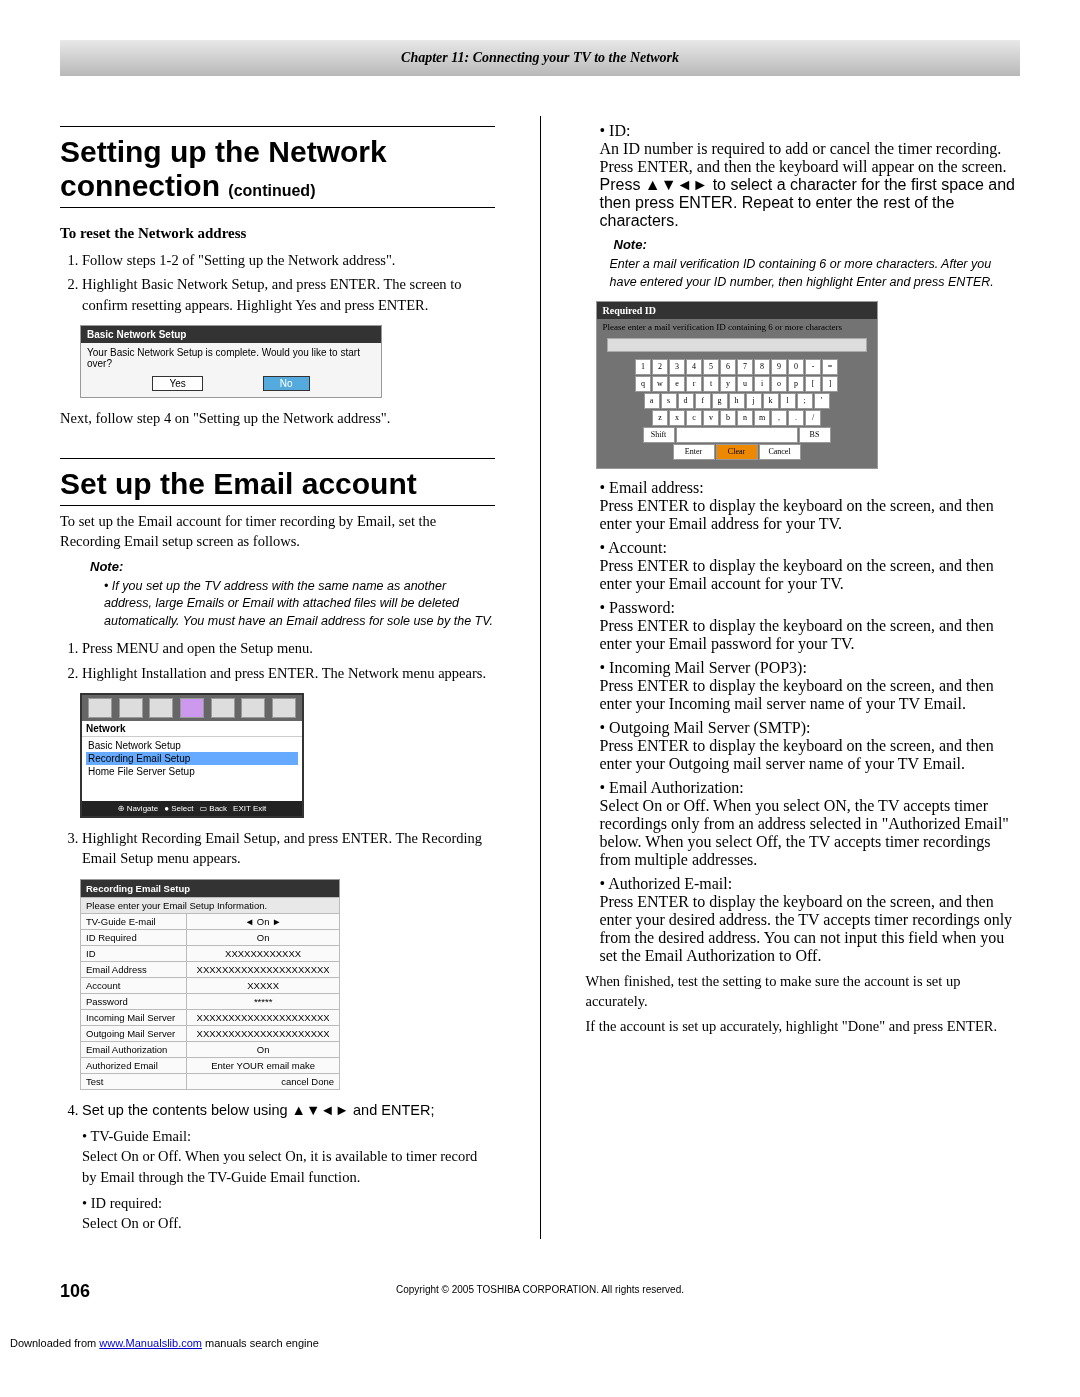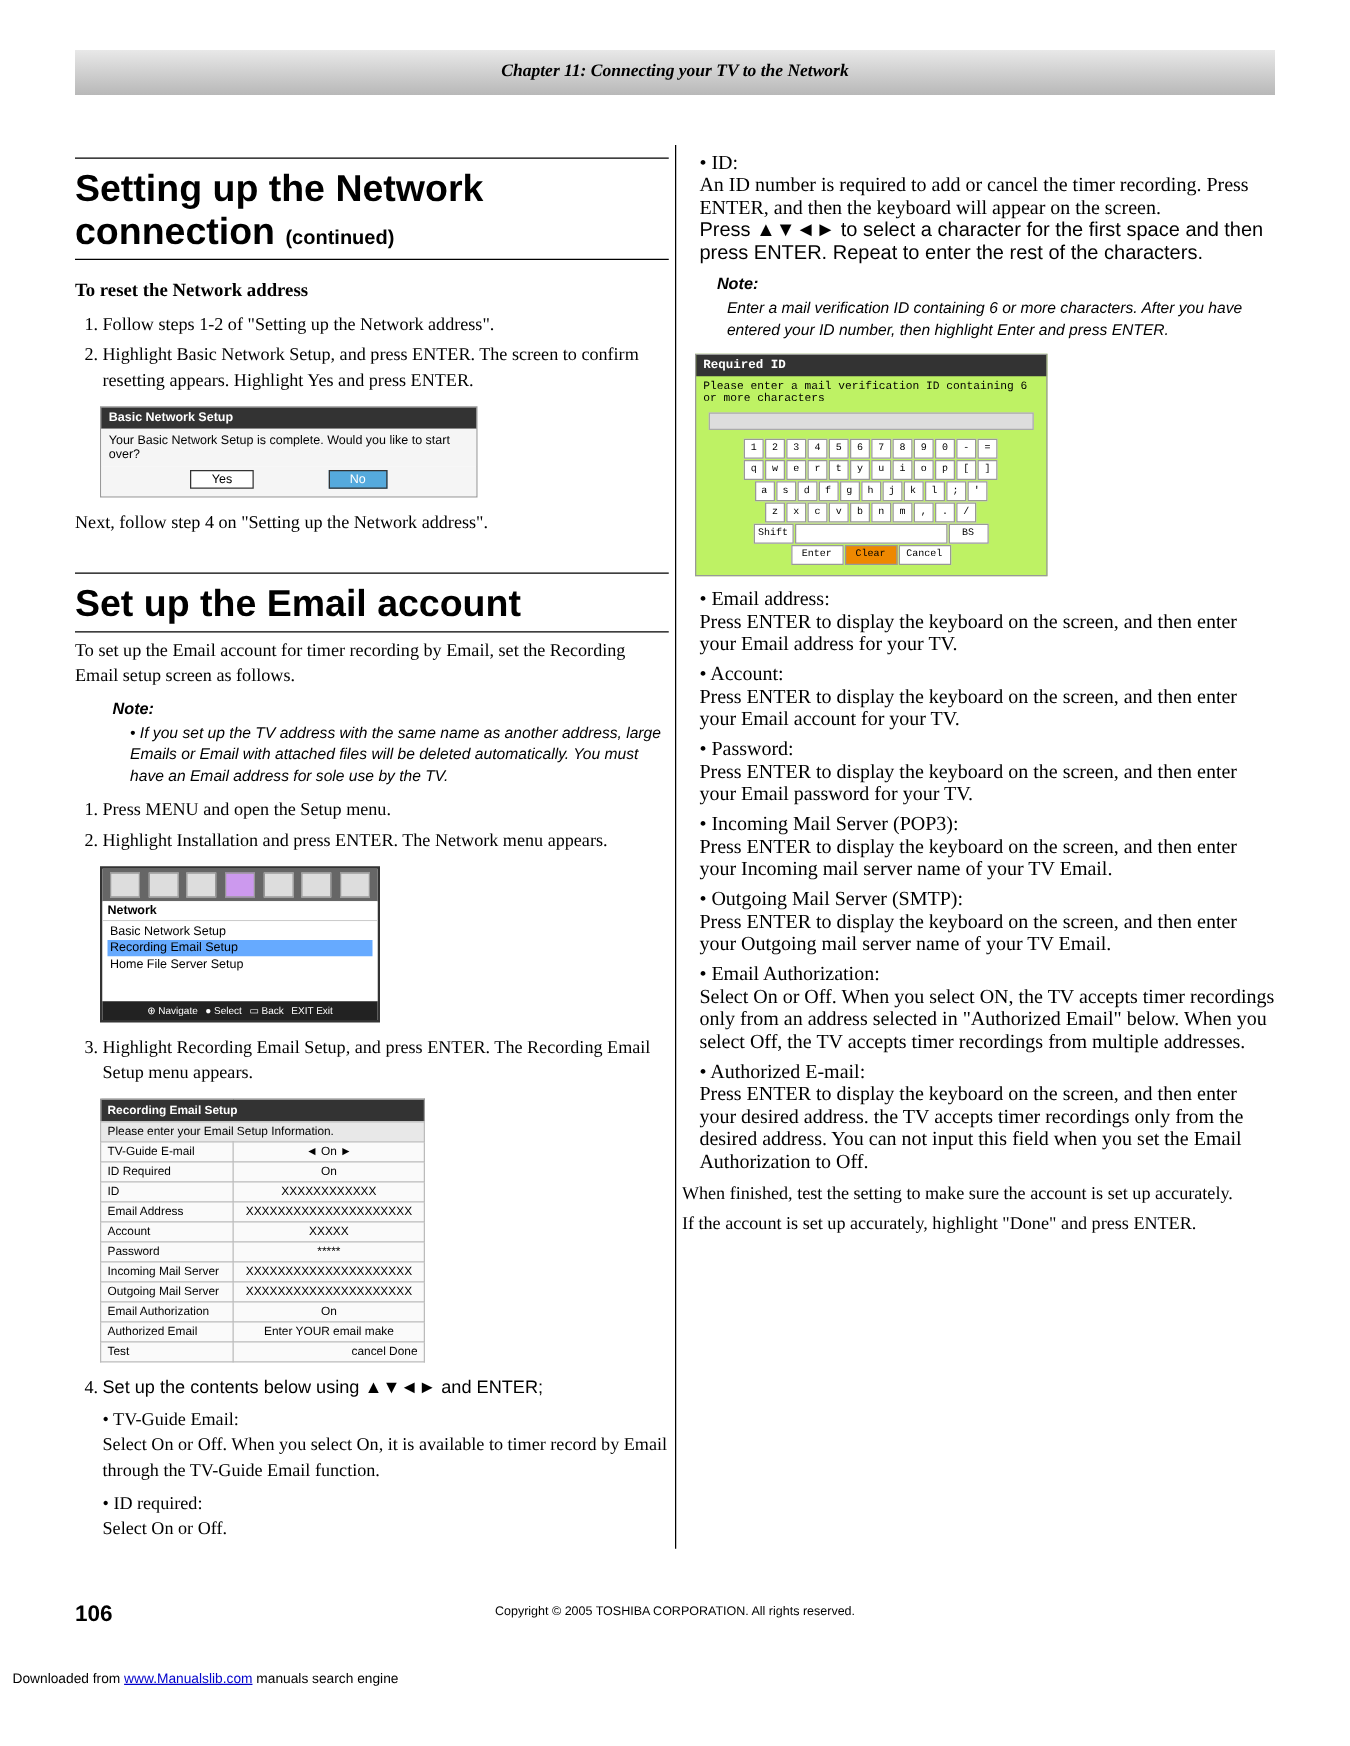"Setting up the Network connection" .columns { gap: none -> 40px }
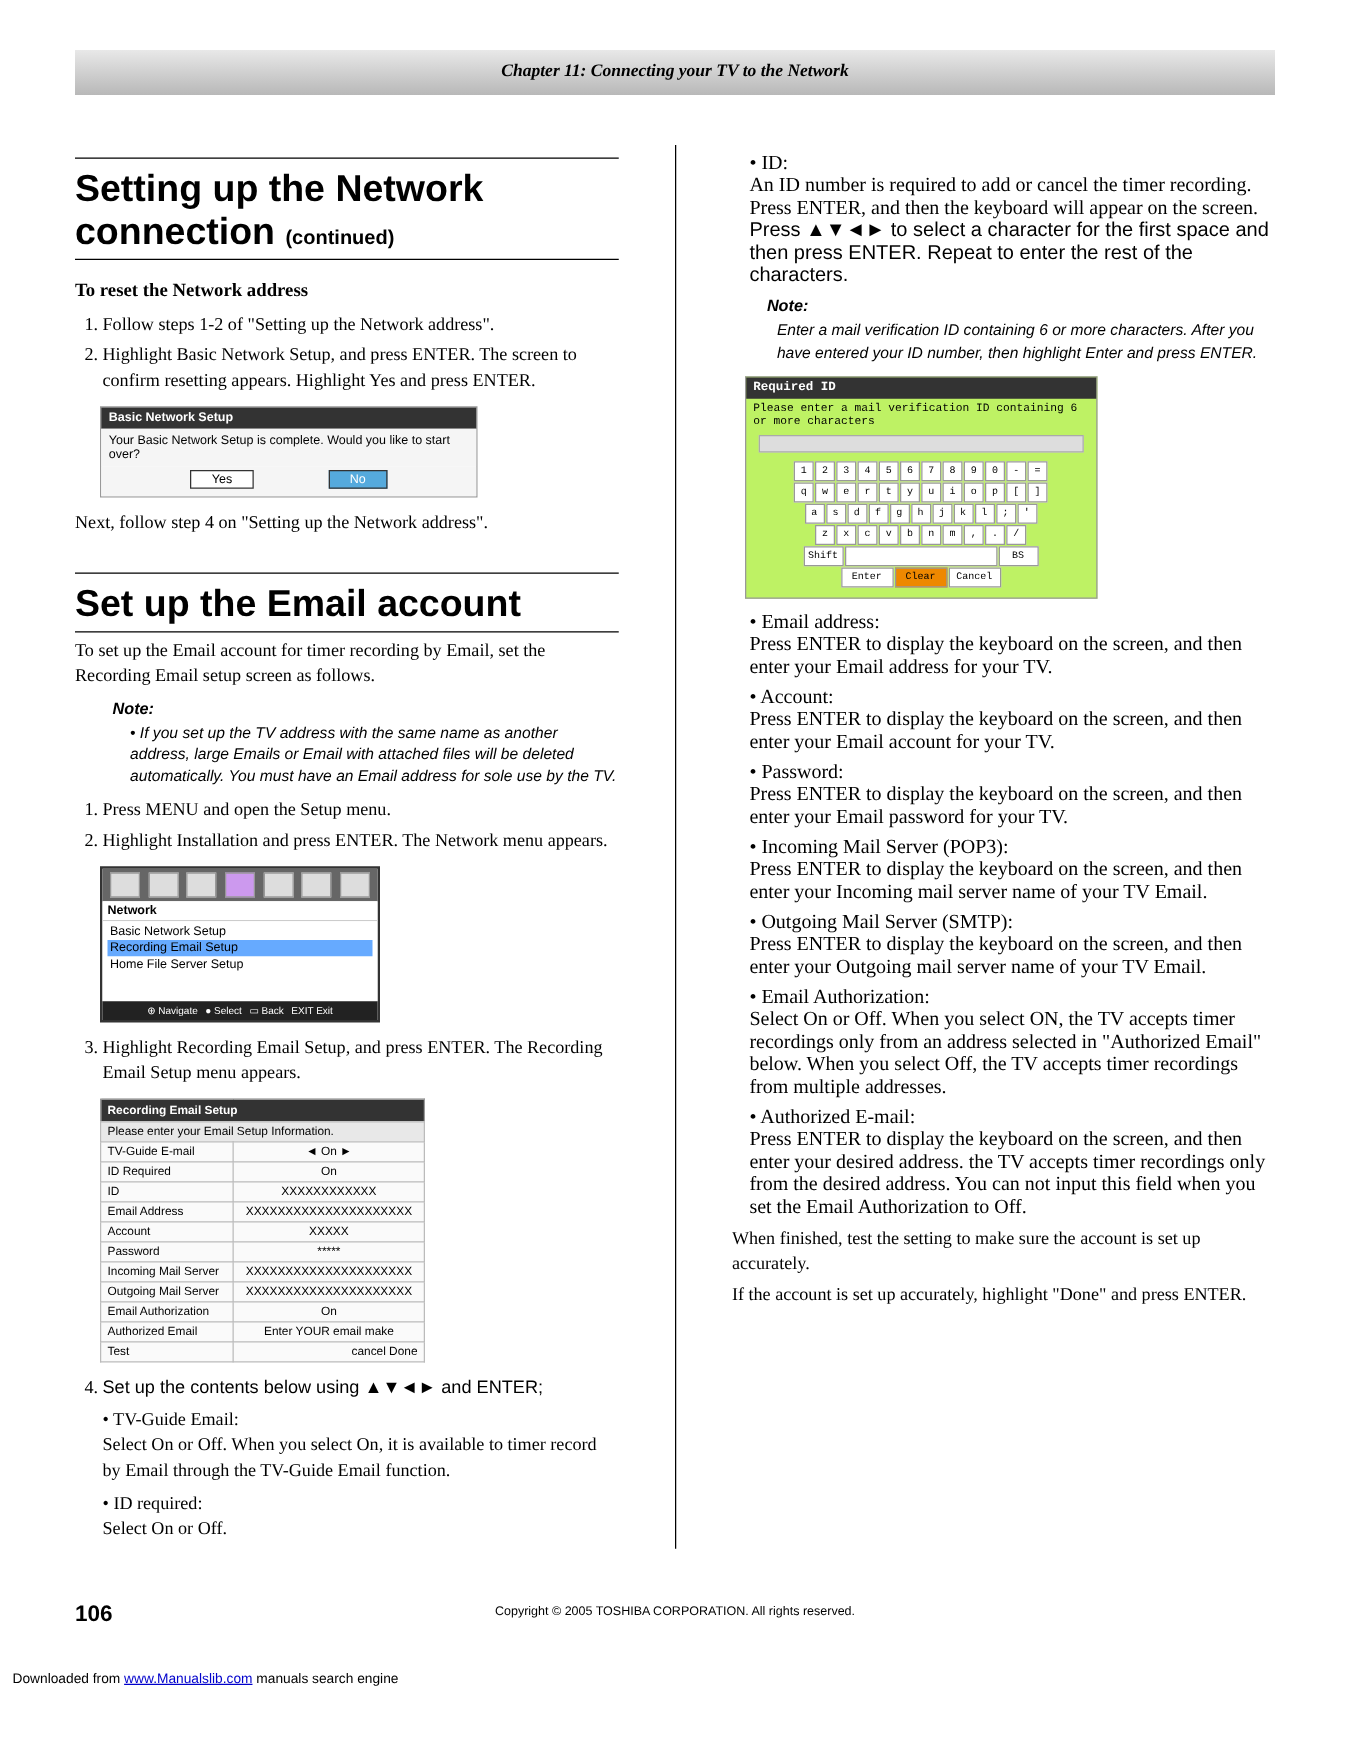"Enter a mail verification ID" p.note-body { margin-left: 36px -> 24px }
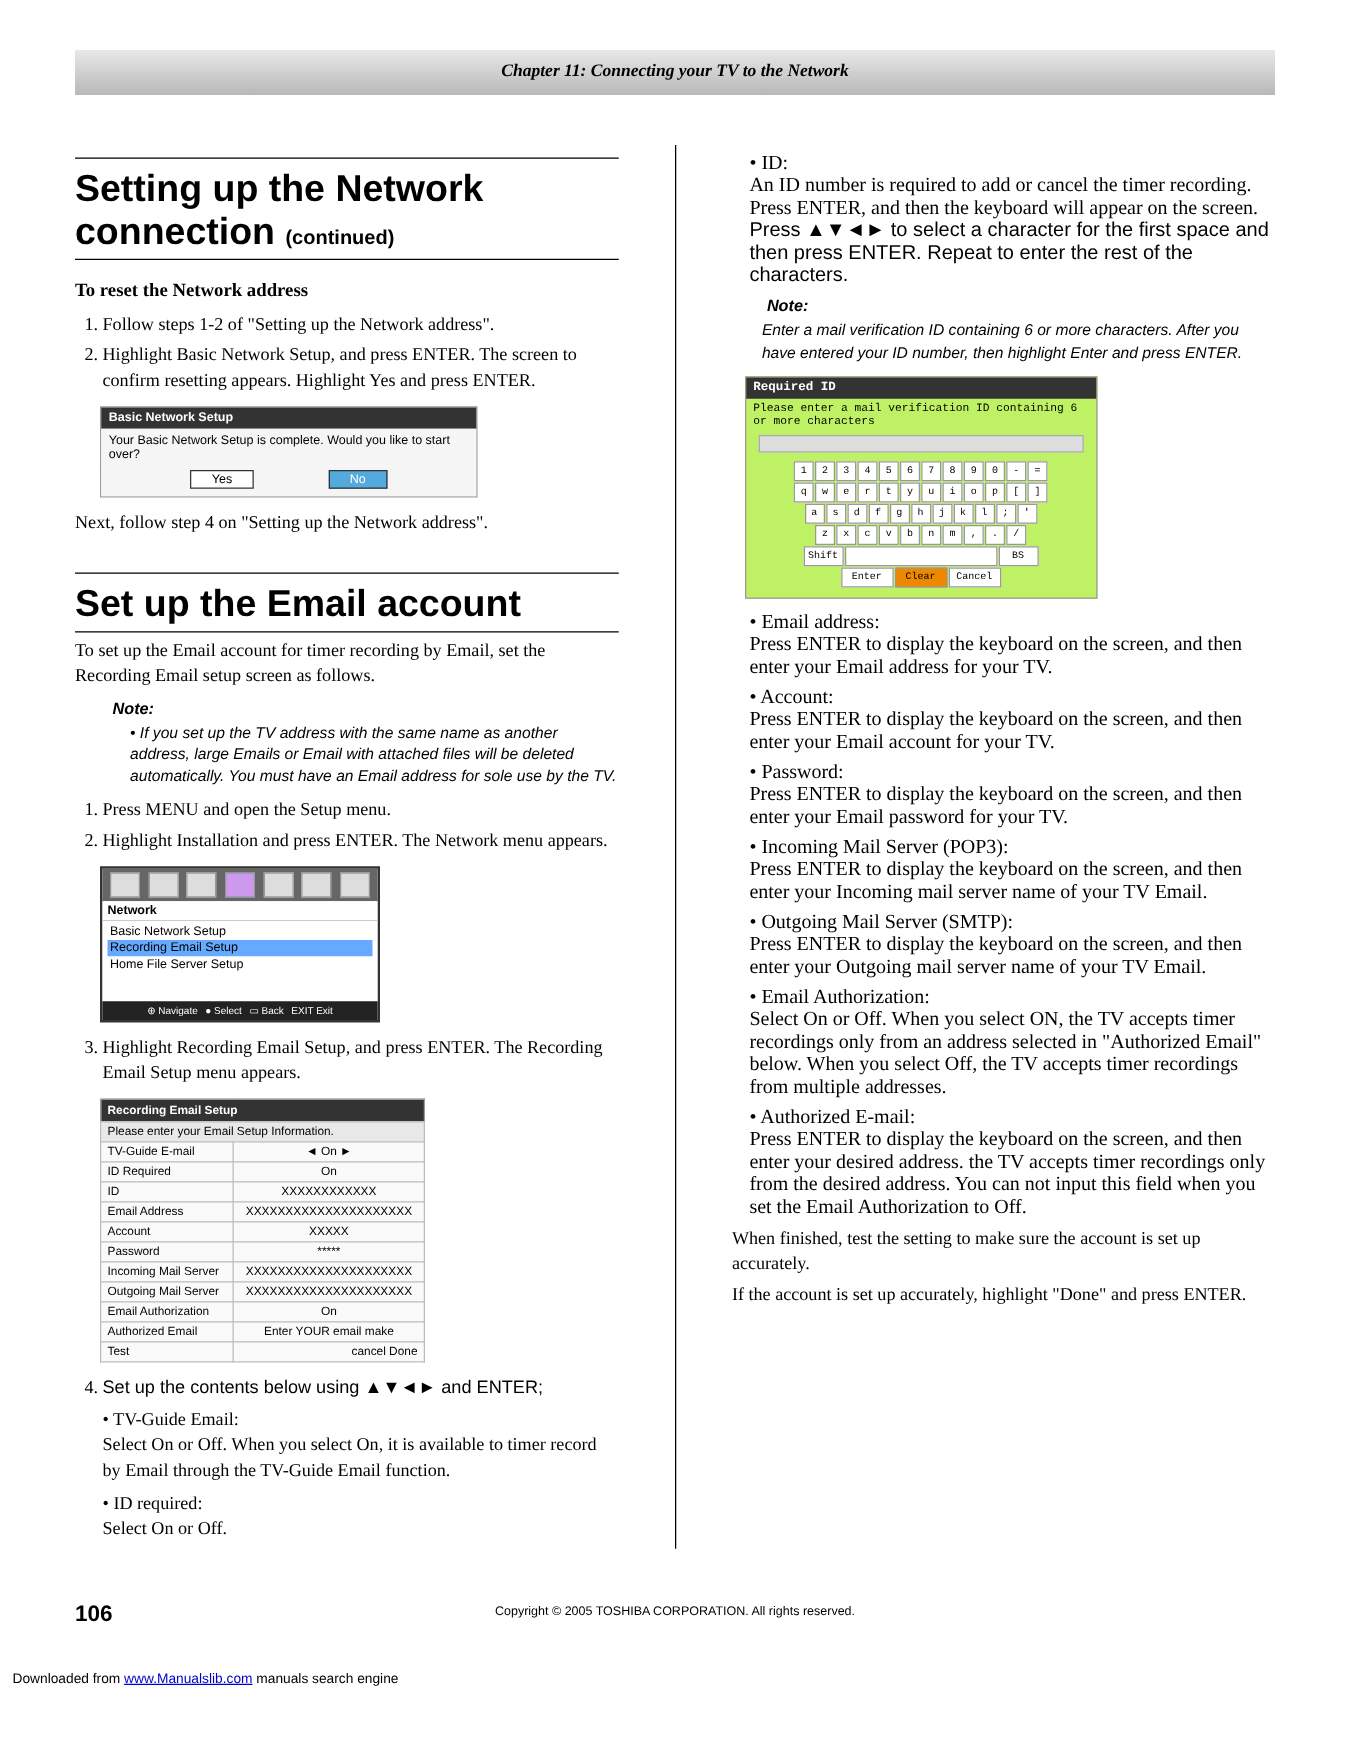"Required ID" .kb-box { background: #bef264 -> #737373; font-family: Liberation Mono, monospace -> Liberation Serif, serif }
